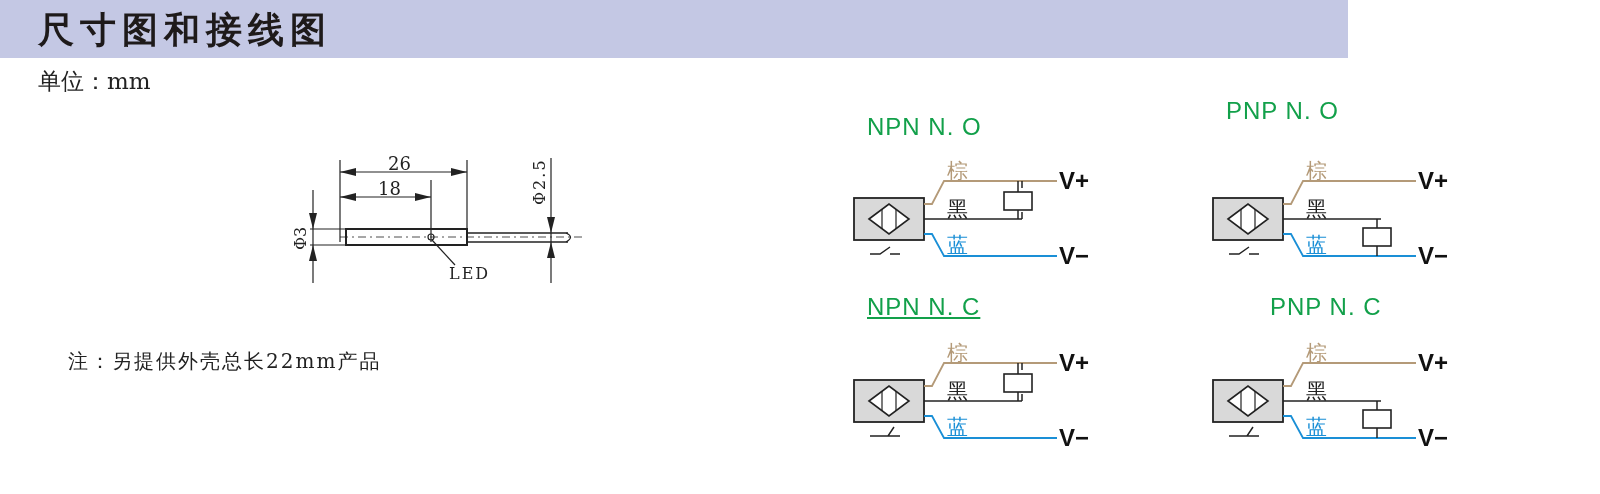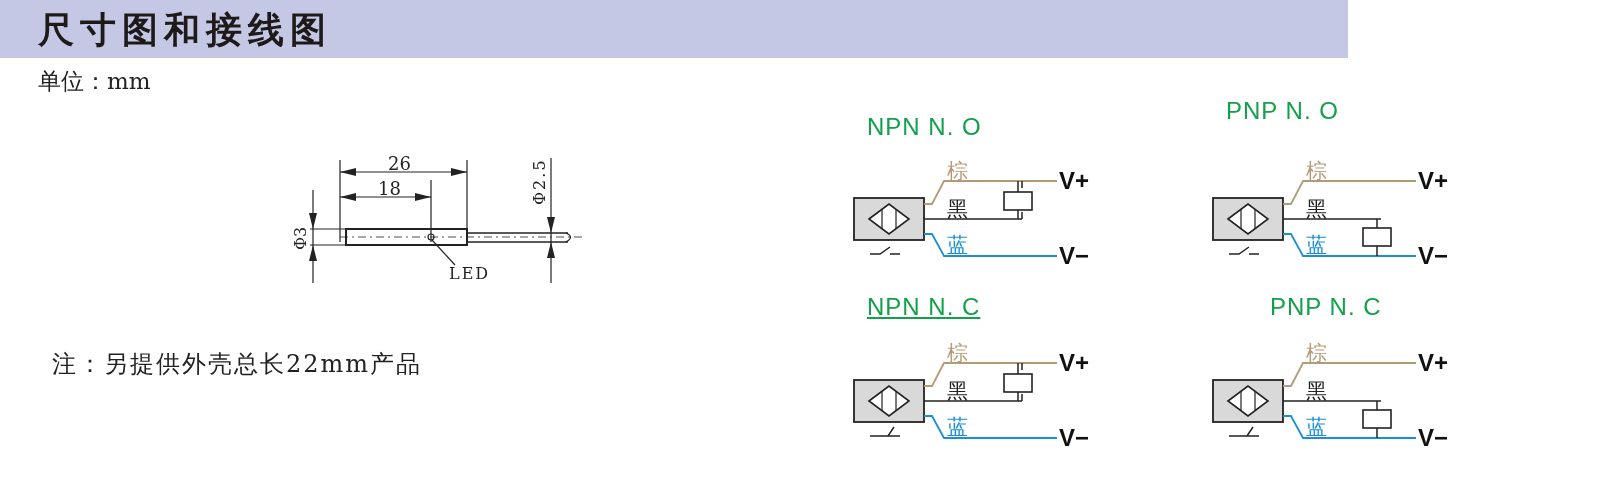"注：另提供外壳总长22mm产品" .note { font-size: 24px -> 20px; left: 52px -> 68px }
